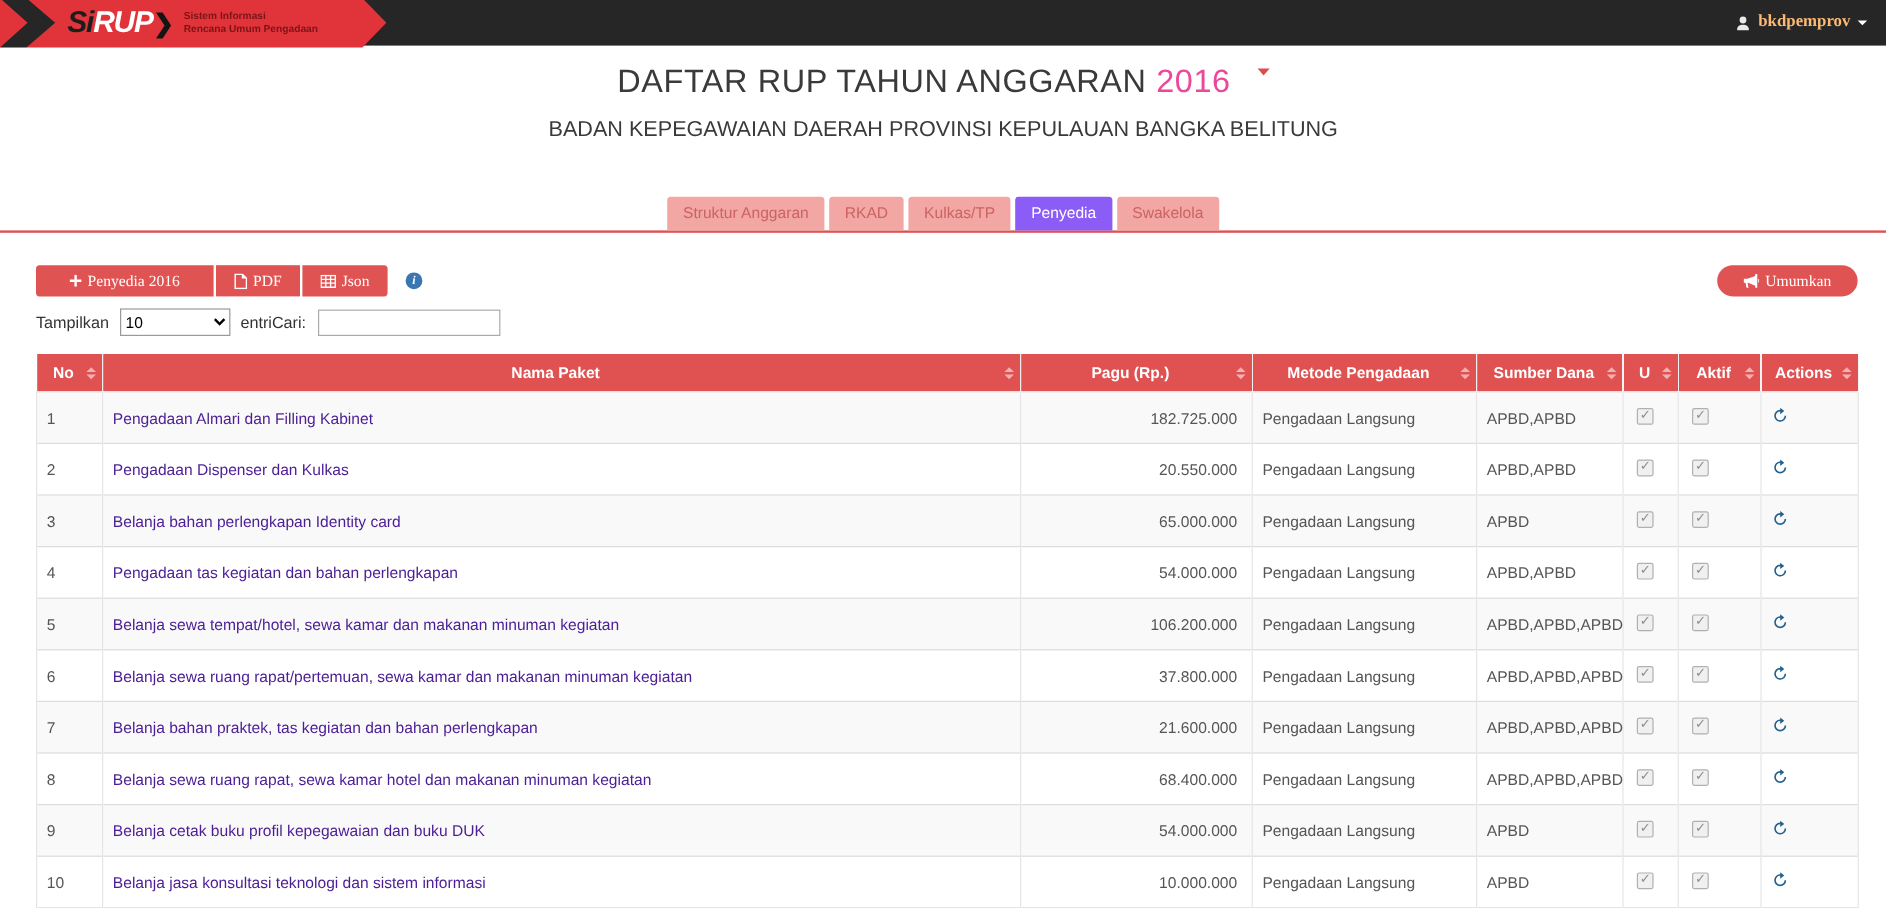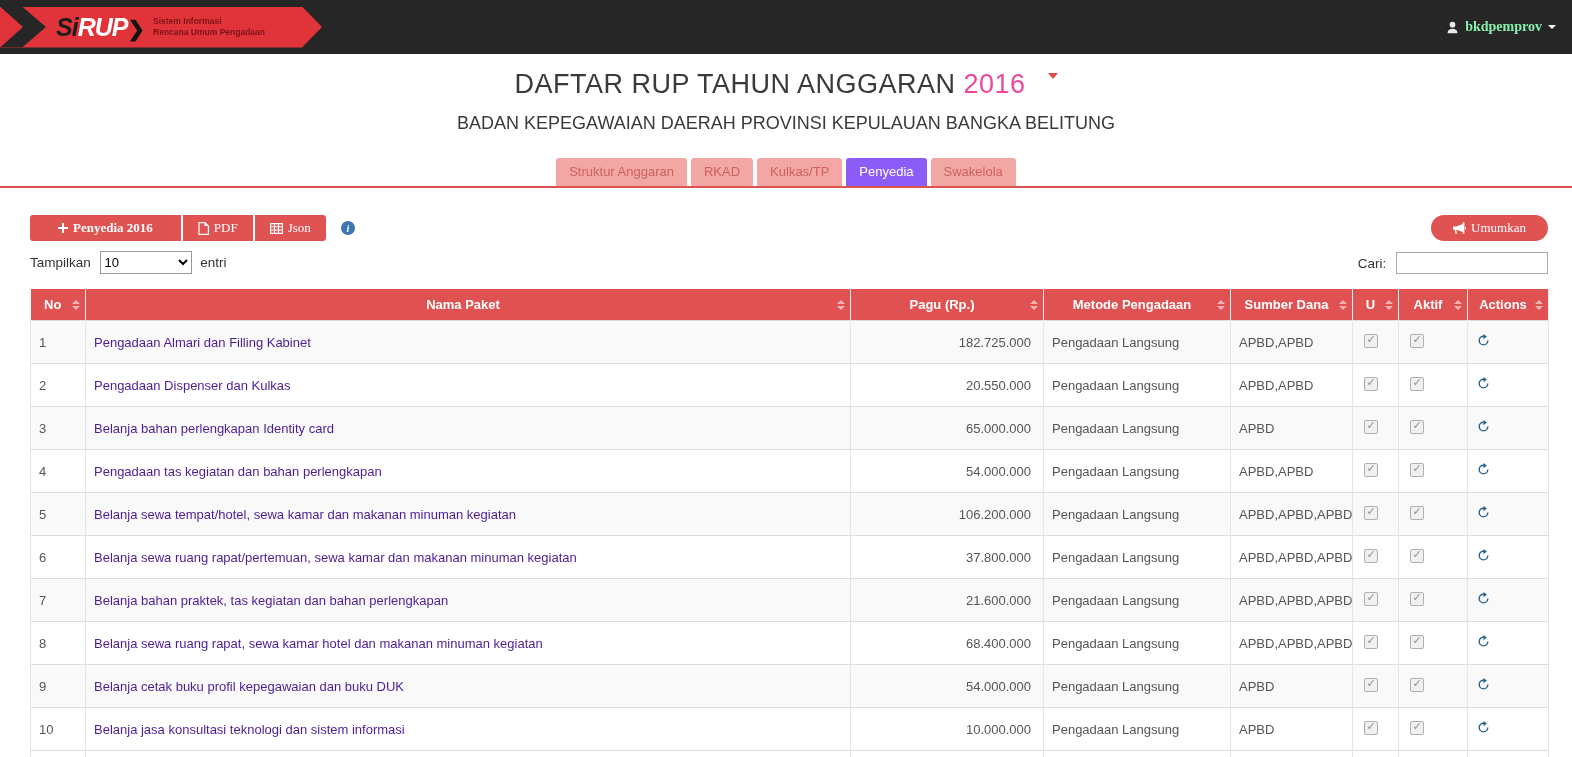"SiRUP❯" .navbar { height: 54px -> 38px }
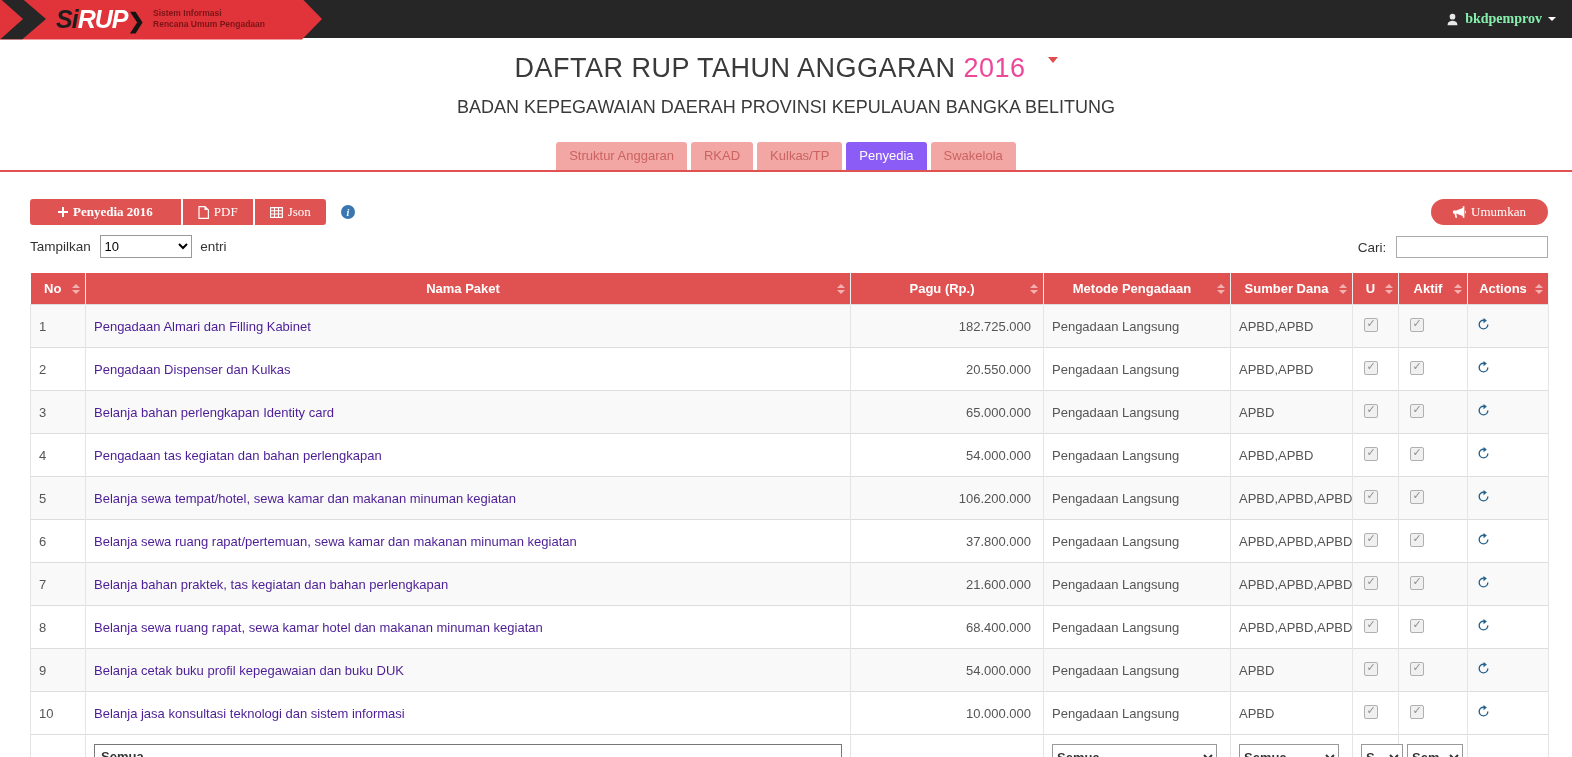"bkdpemprov" .user { color: #86efac -> #fdba74 }
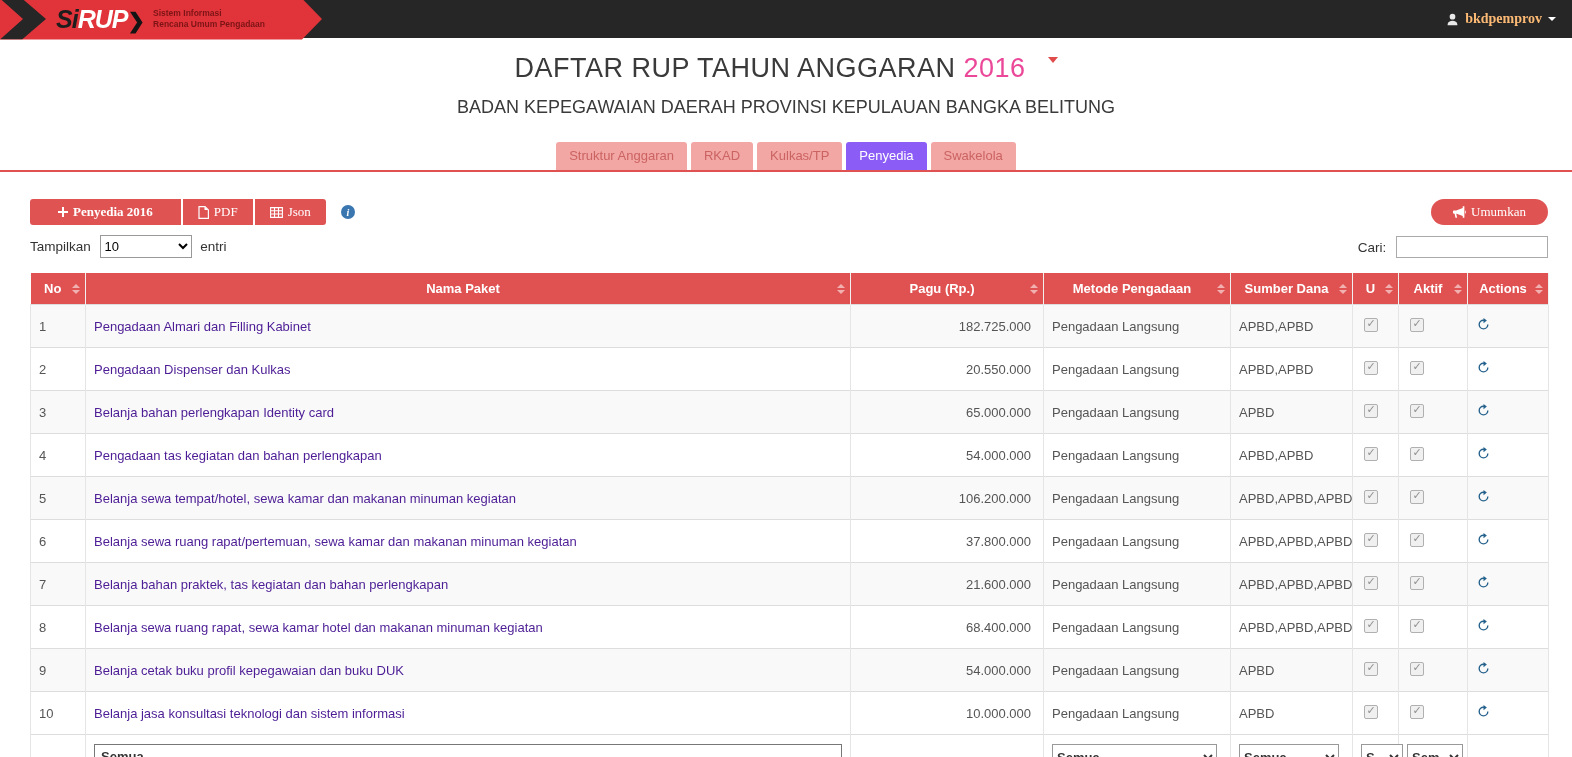"Struktur Anggaran" .tabs { margin-top: 24px -> 46px }
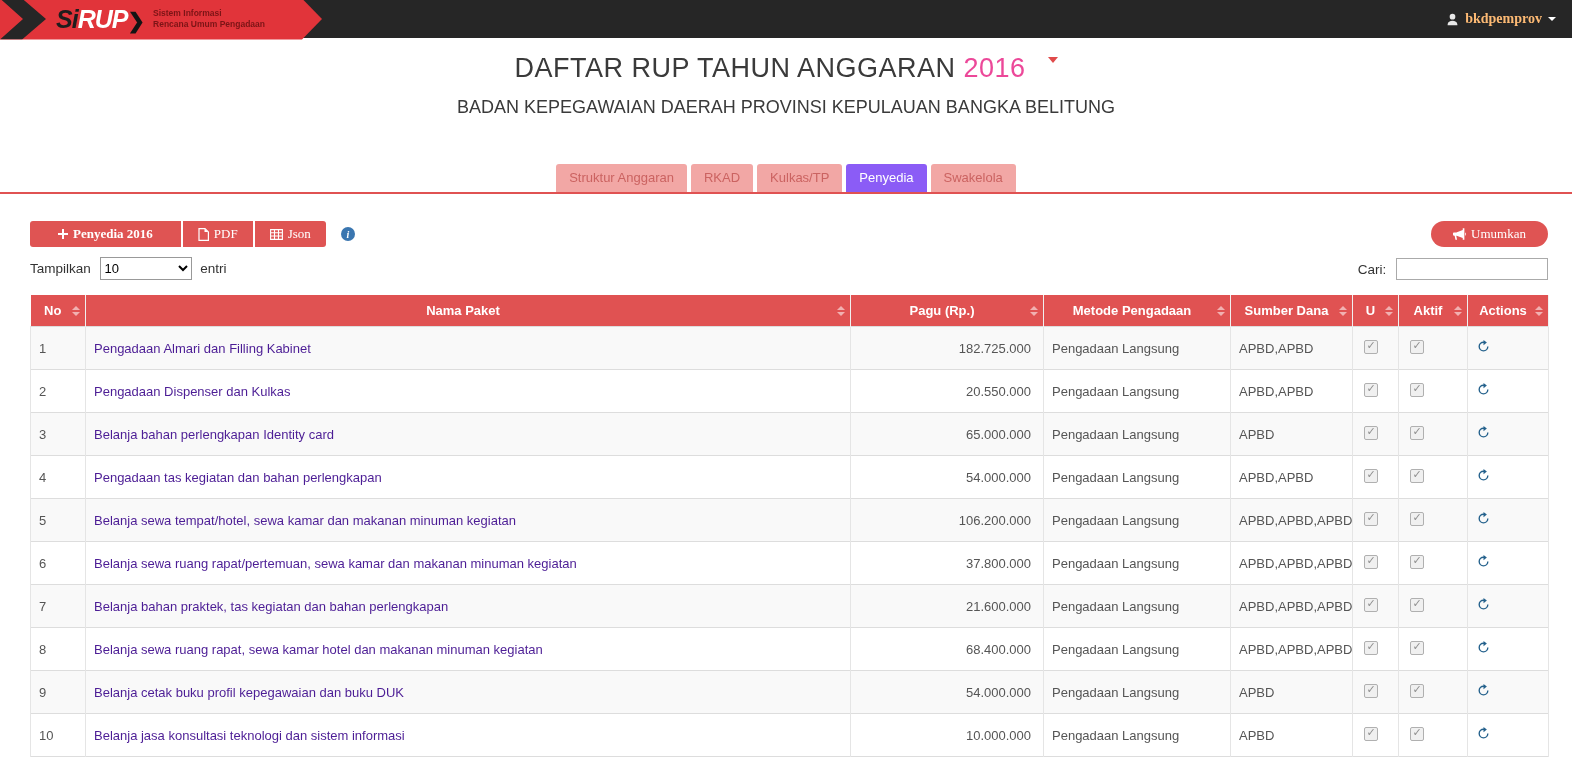"Penyedia 2016" .btn-group .btn:first-child { font-weight: bold -> none }
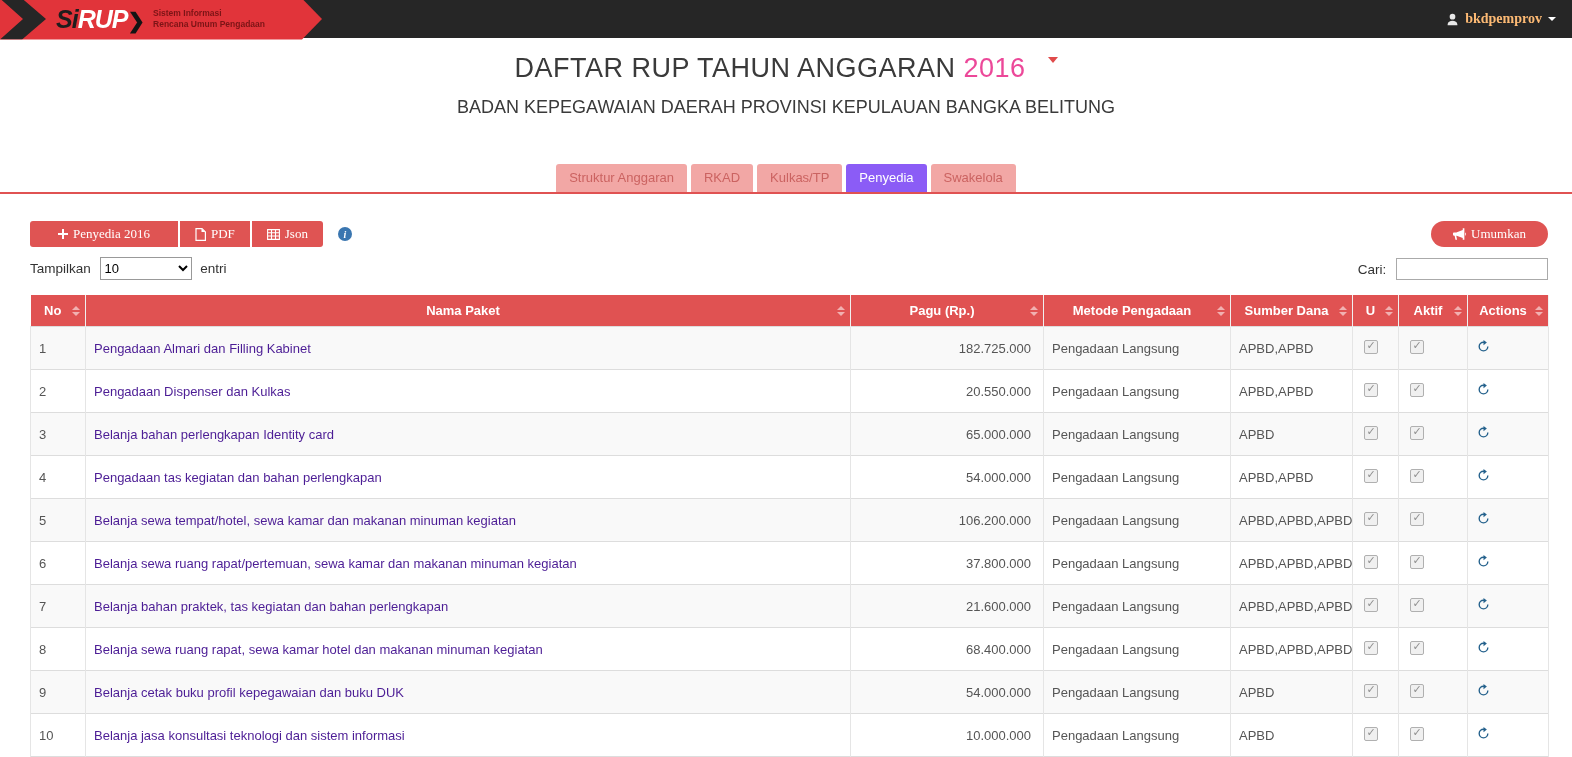"Tampilkan 10 entri" .controls { justify-content: space-between -> none }
